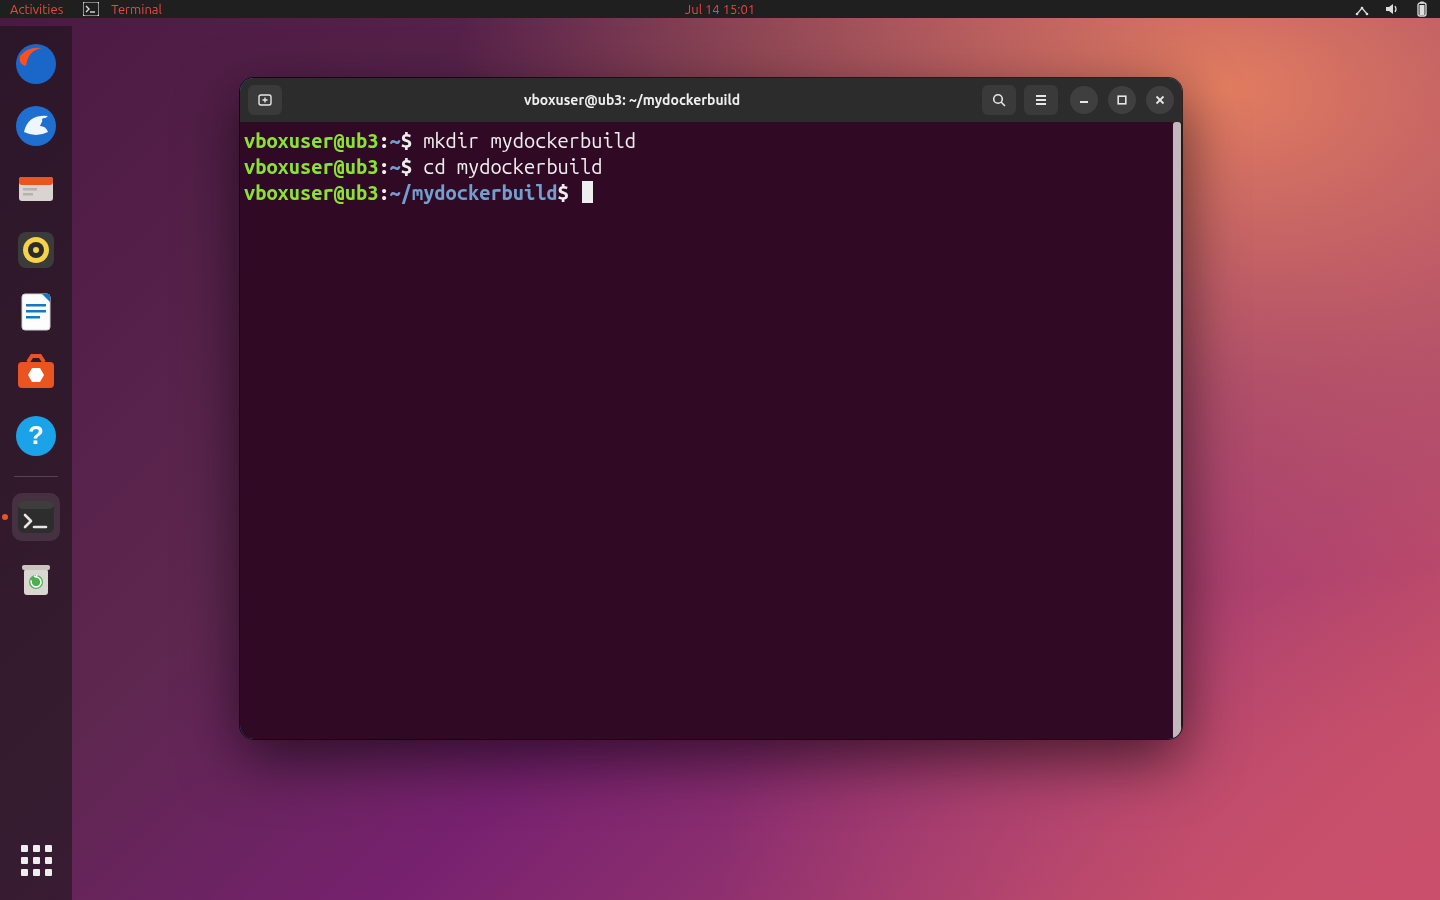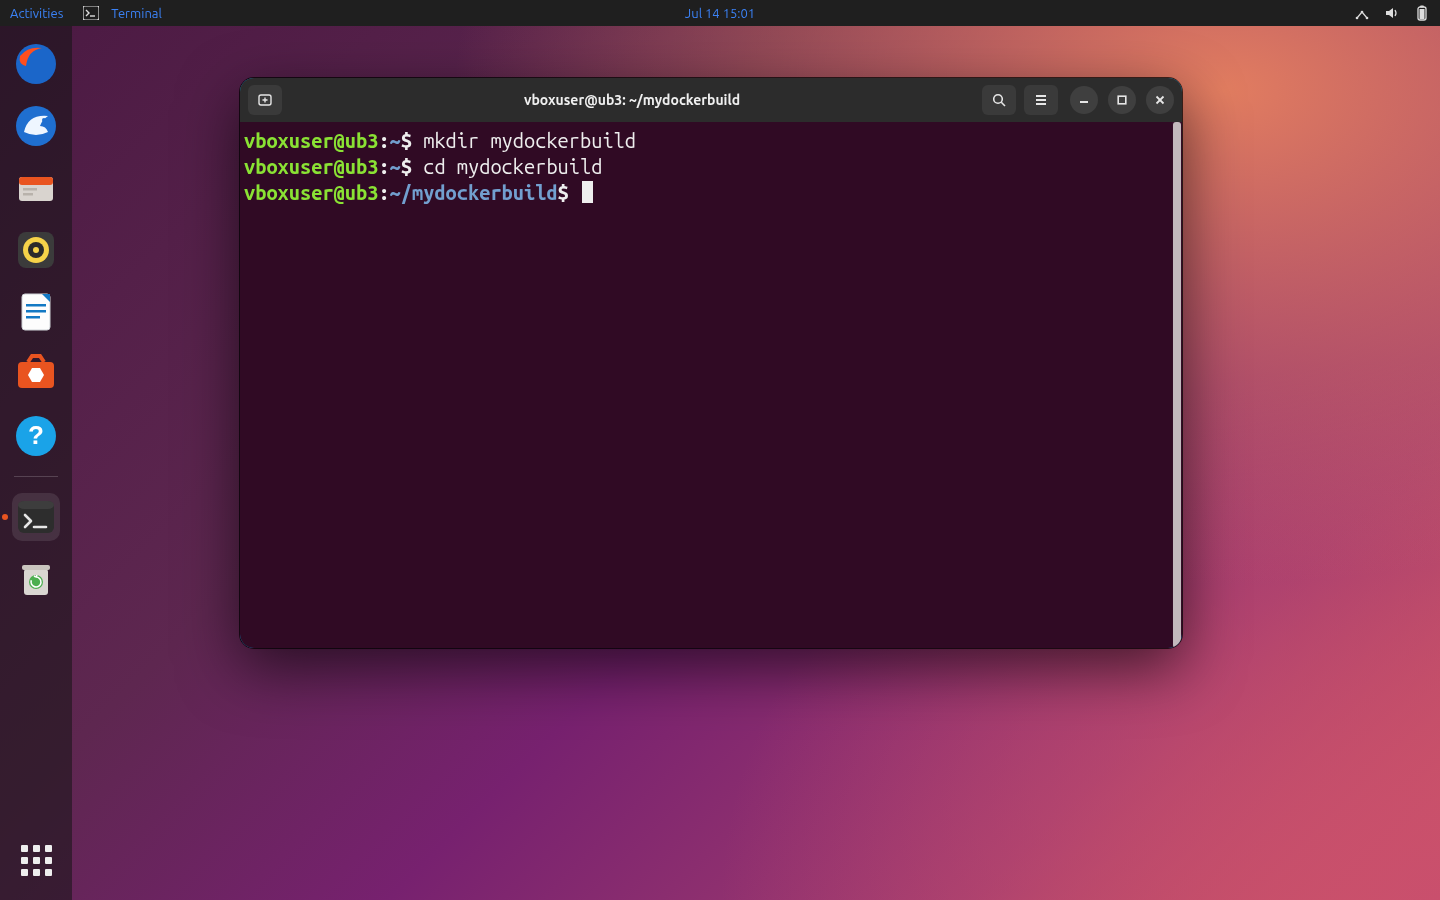"Activities" .topbar { color: #3b82f6 -> #ef4444; height: 26px -> 18px }
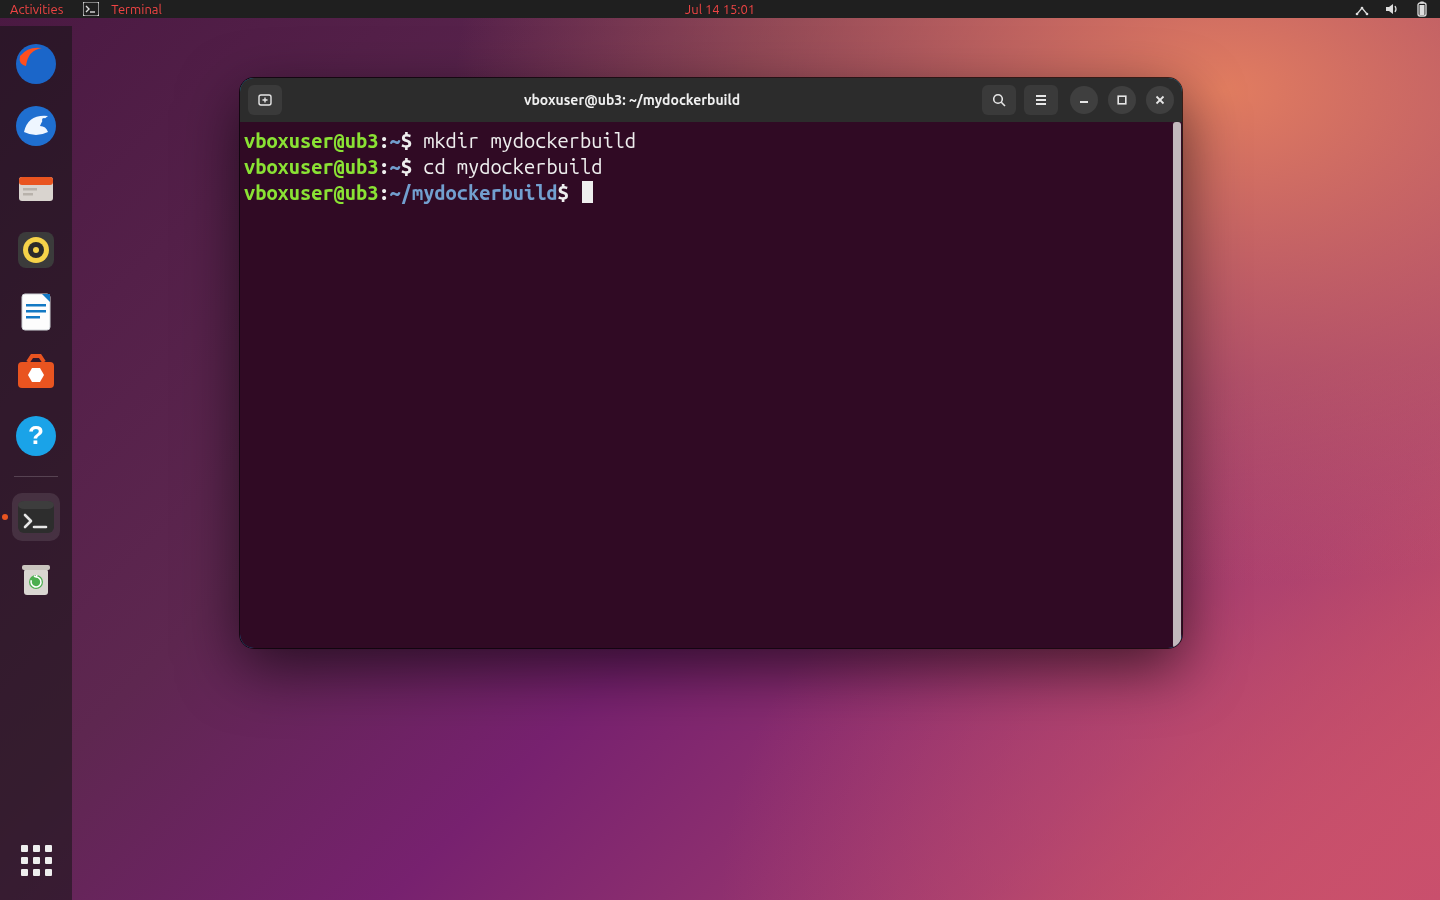"vboxuser@ub3: ~/mydockerbuild" .window { height: 570px -> 661px }
